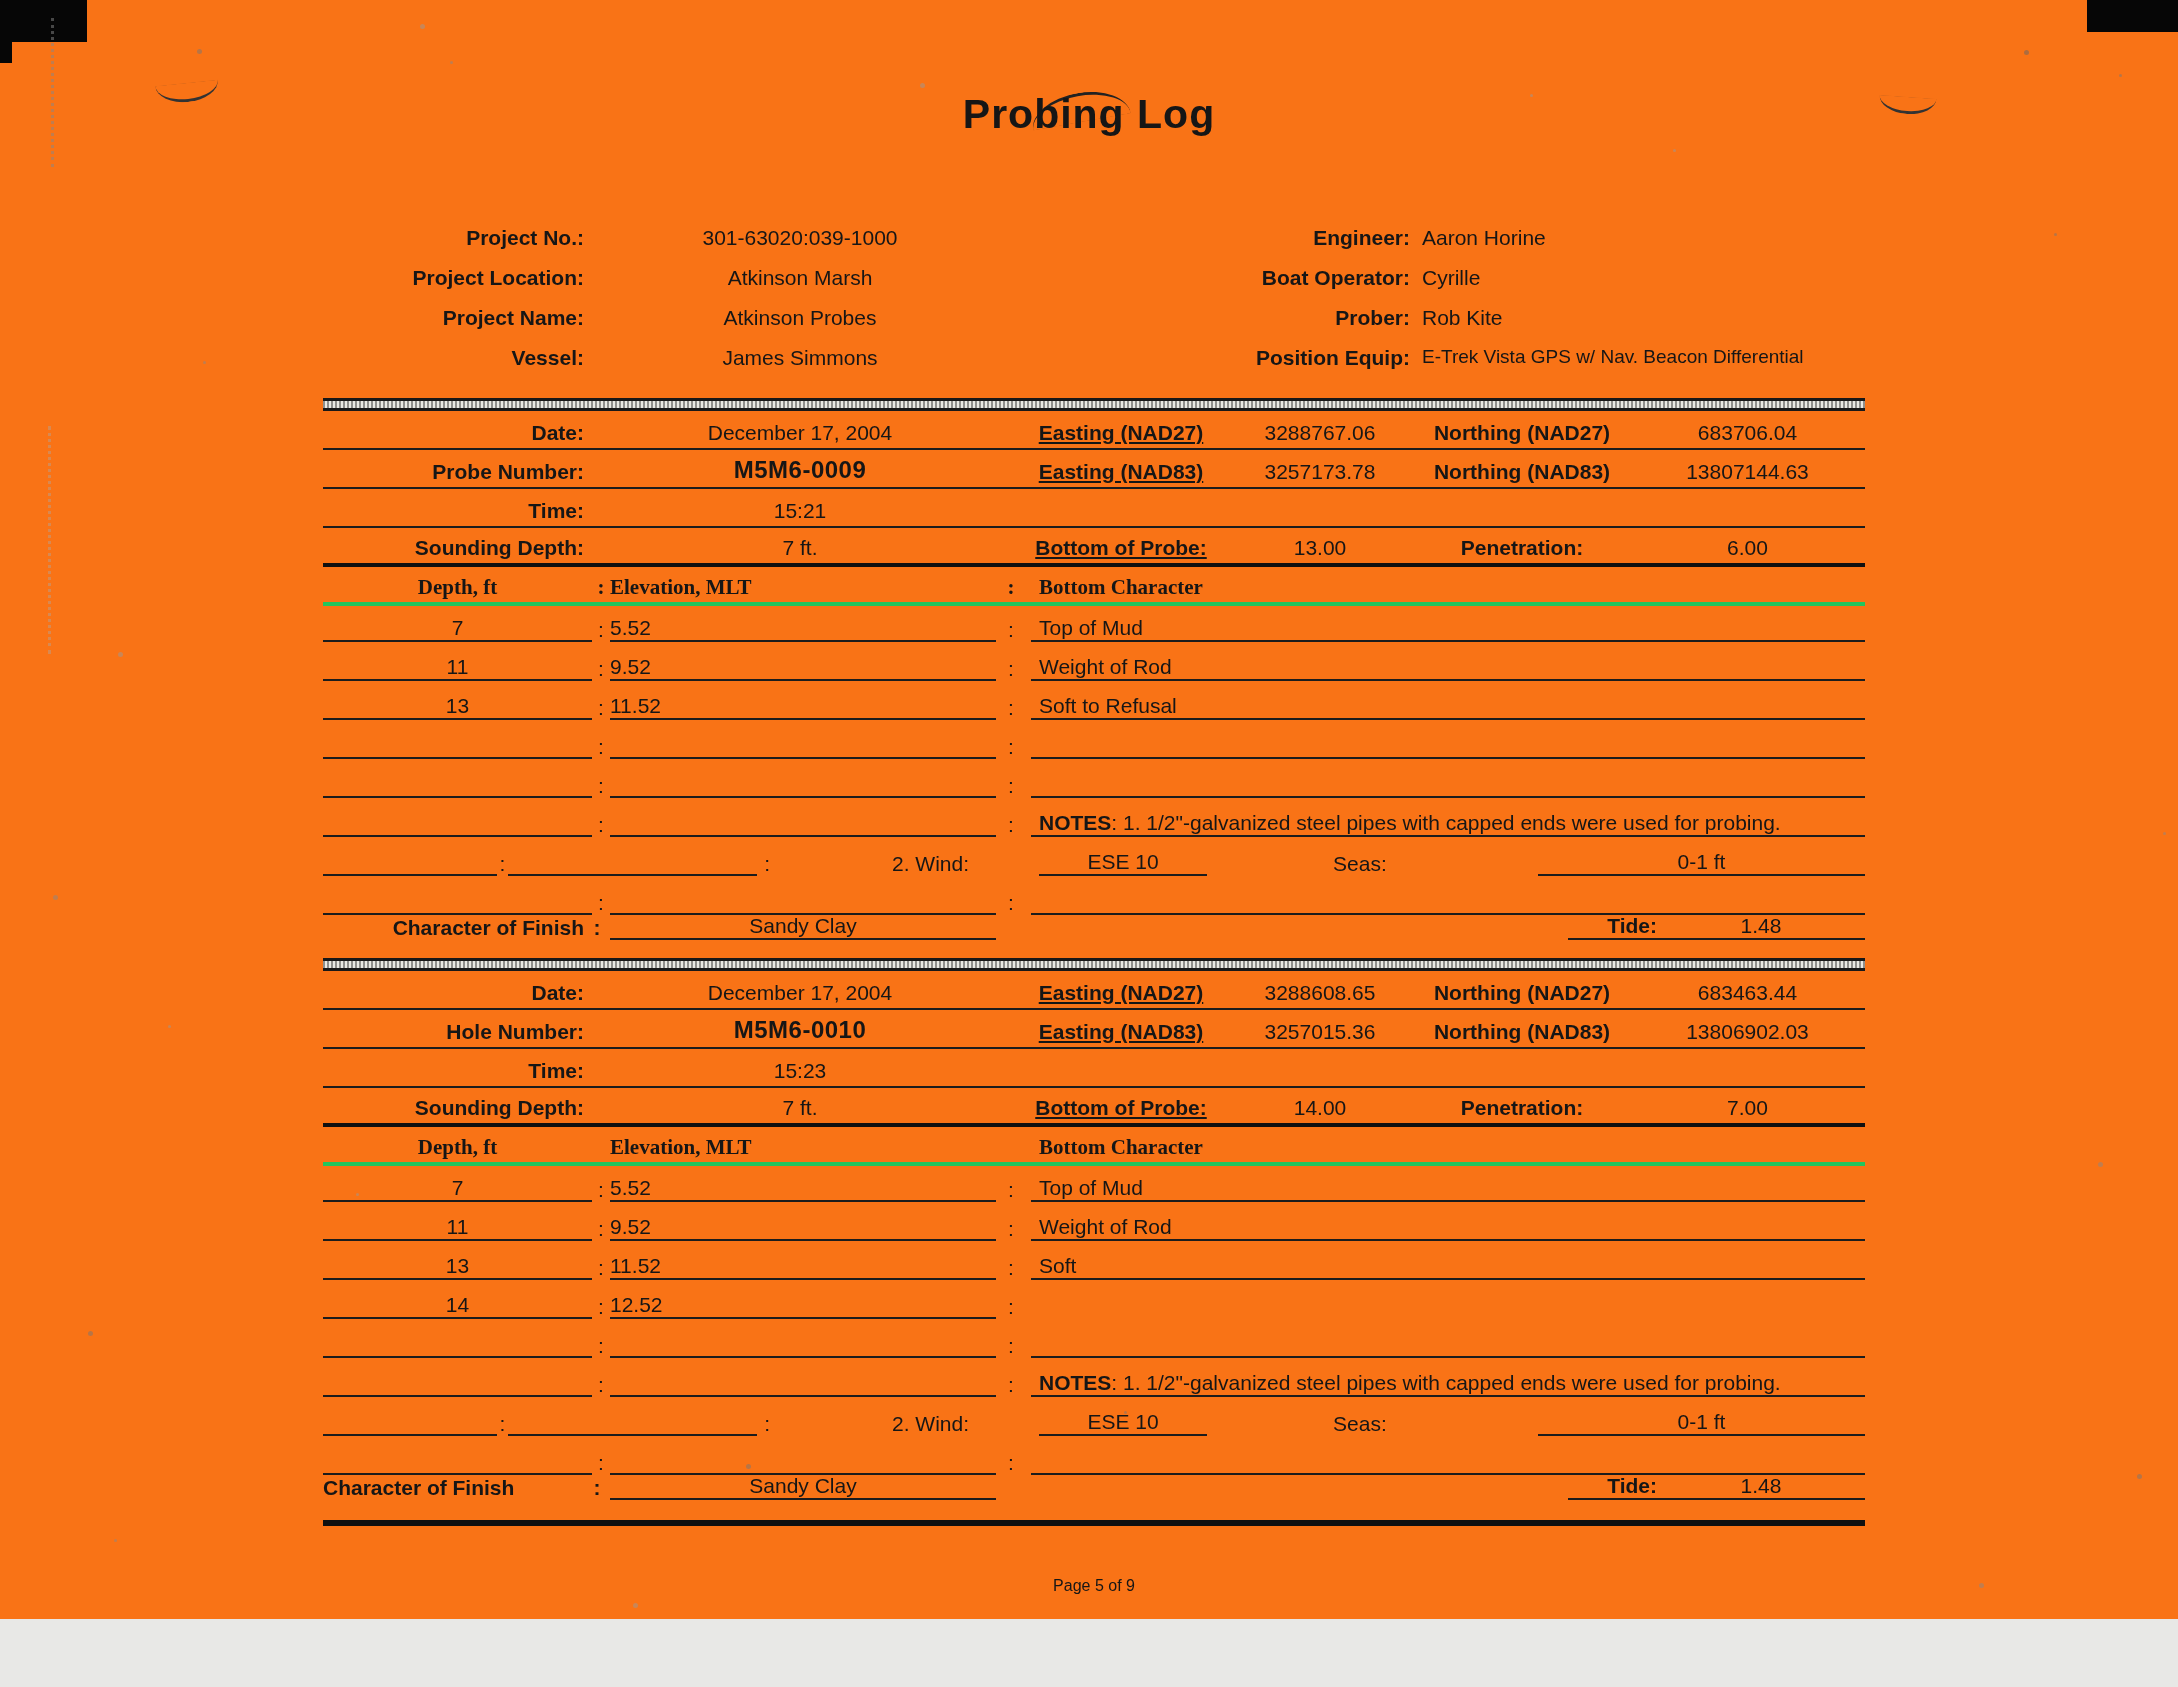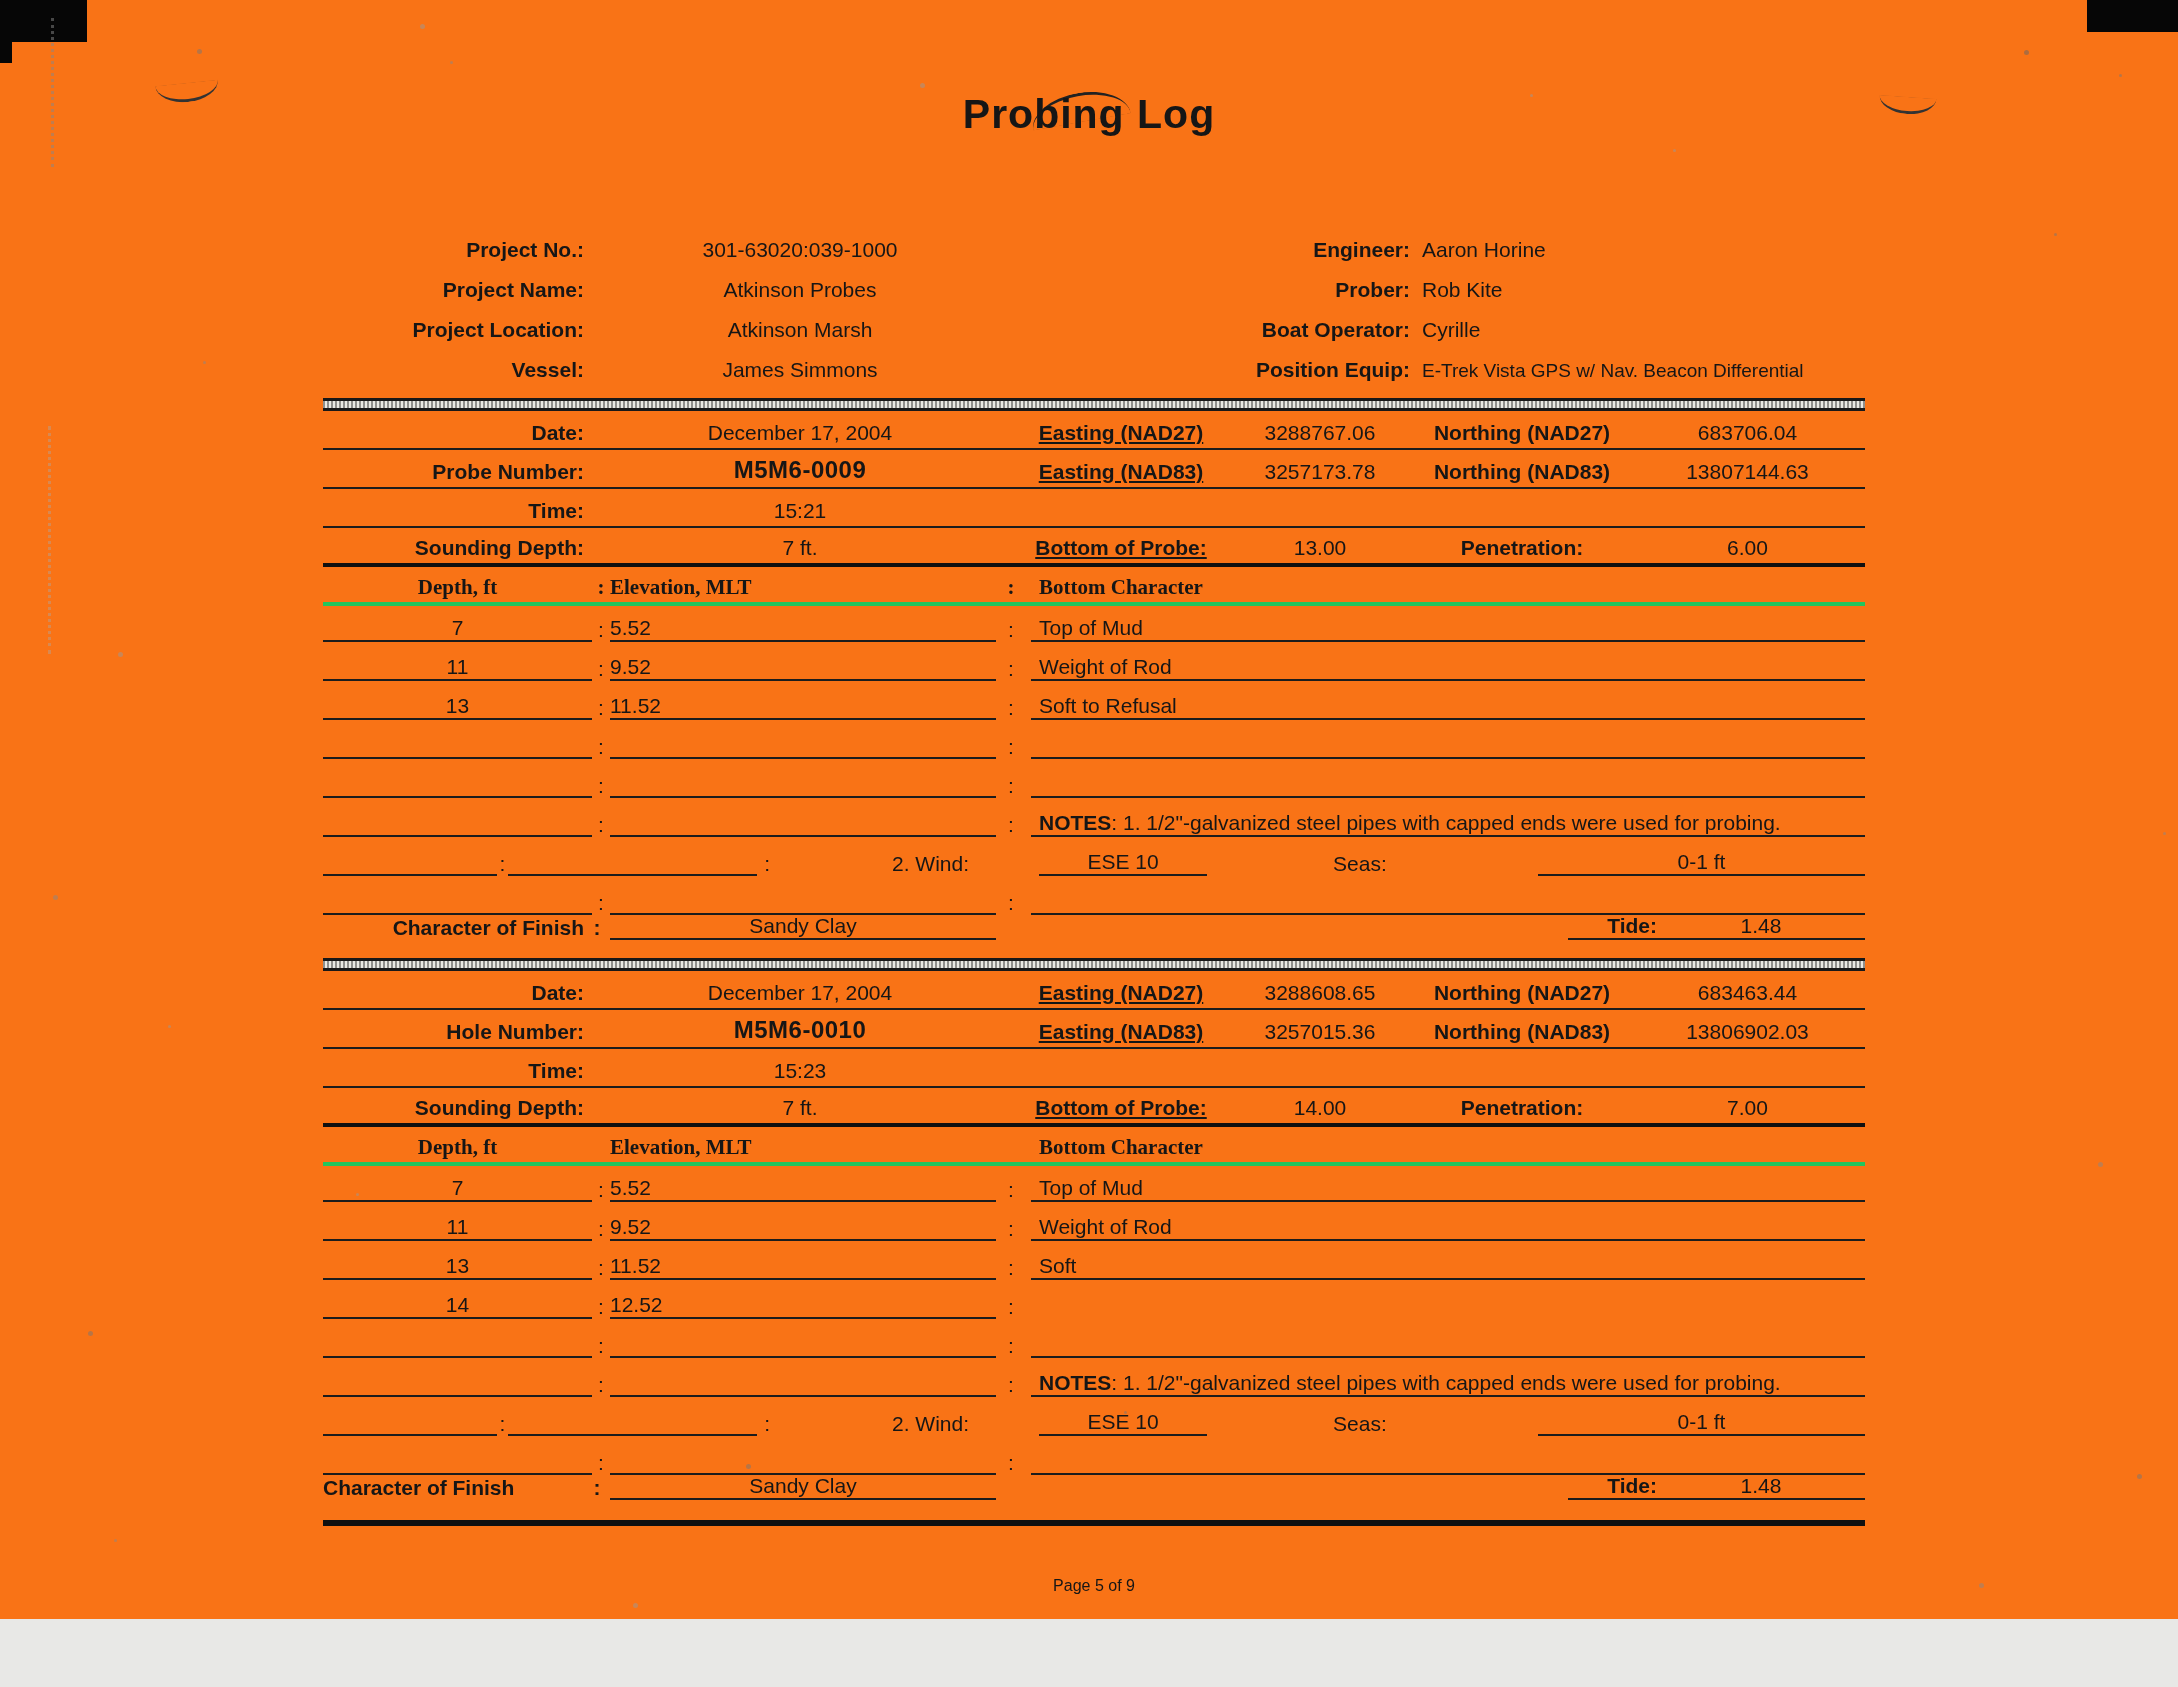"Project No.:" .hrow { align-items: flex-end -> none }
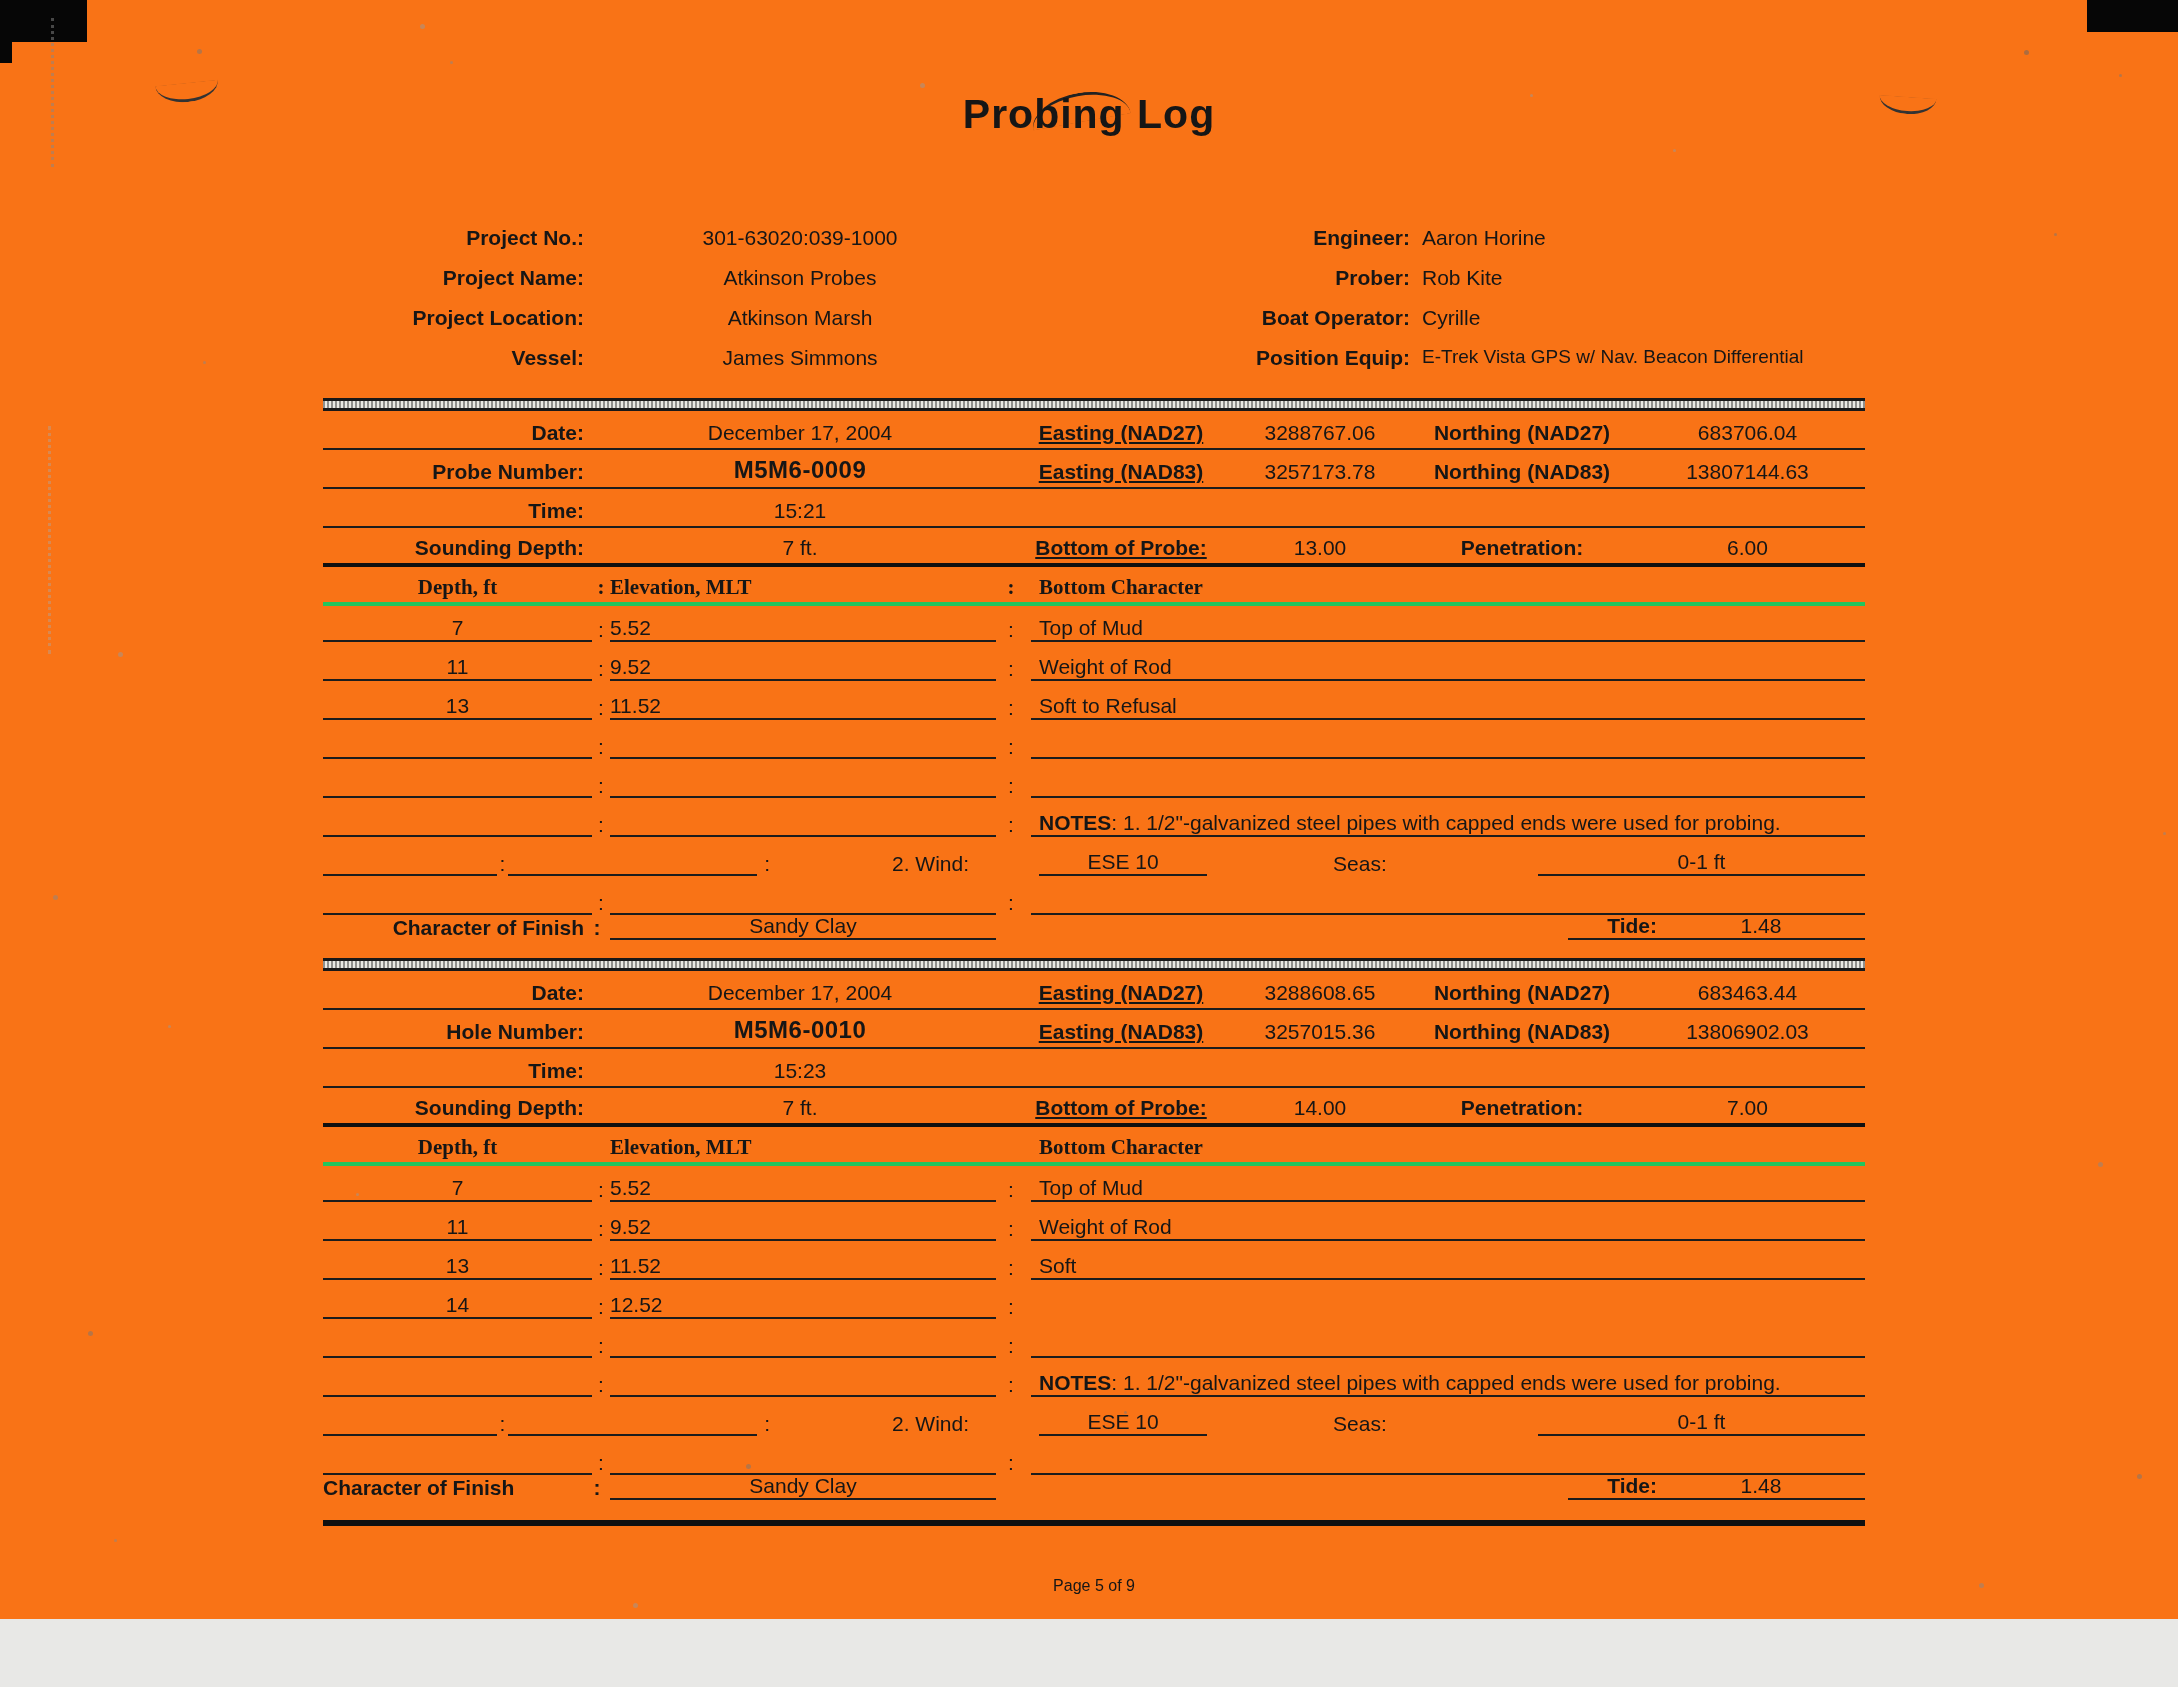"Project Name:" div.hrow { order: before "Project Location:" -> after "Project Location:" }
